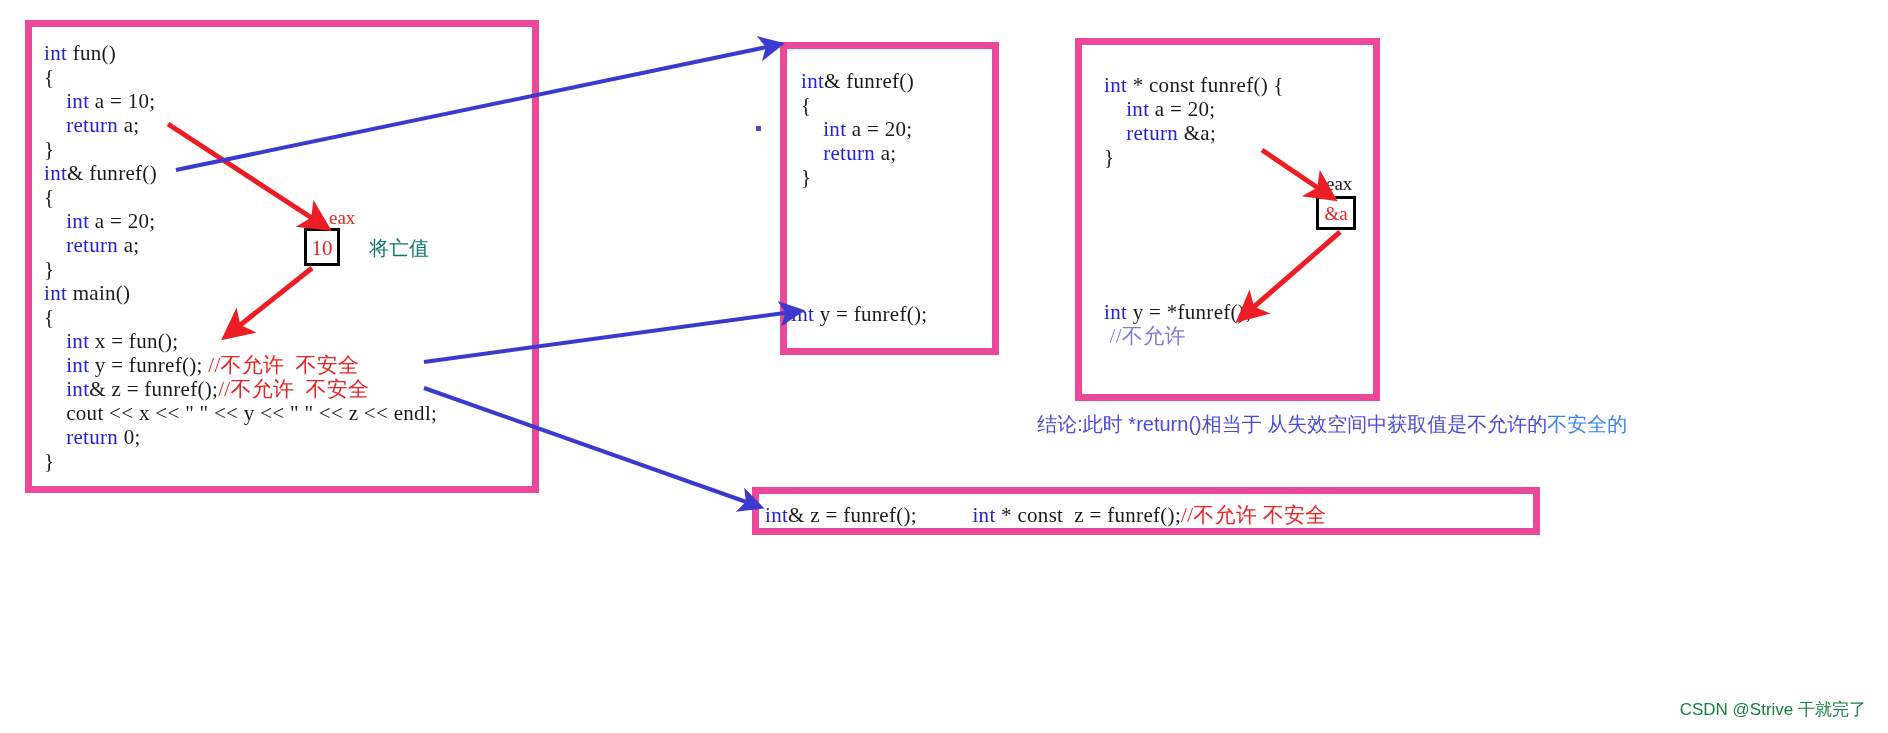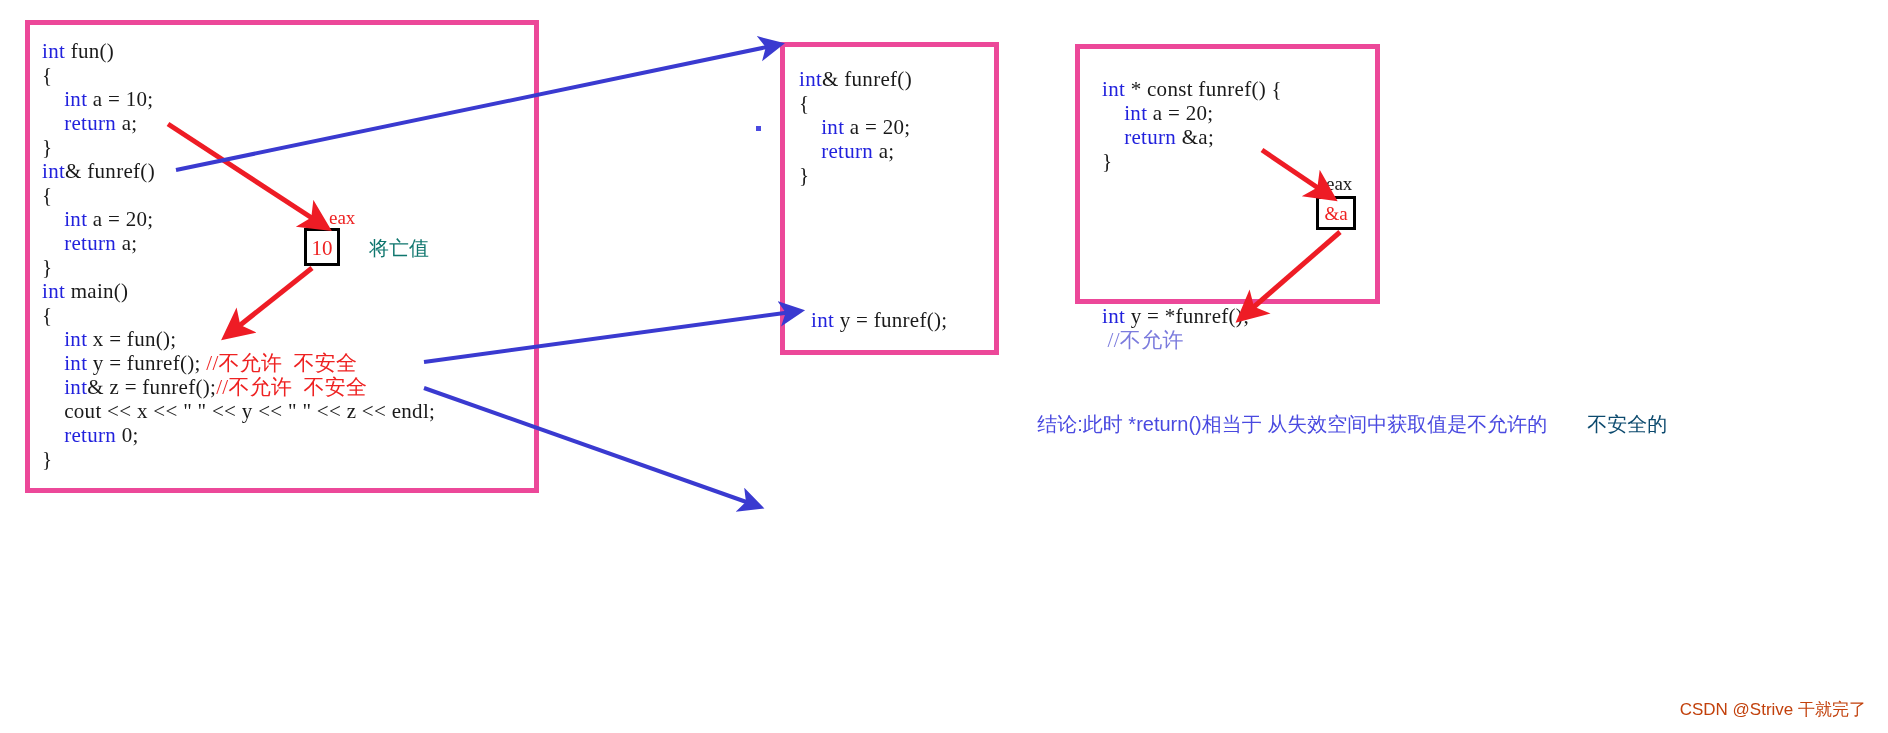"int fun() { int a" .code-box { border: 5px solid #ec4899 -> 7px solid #ec4899 }
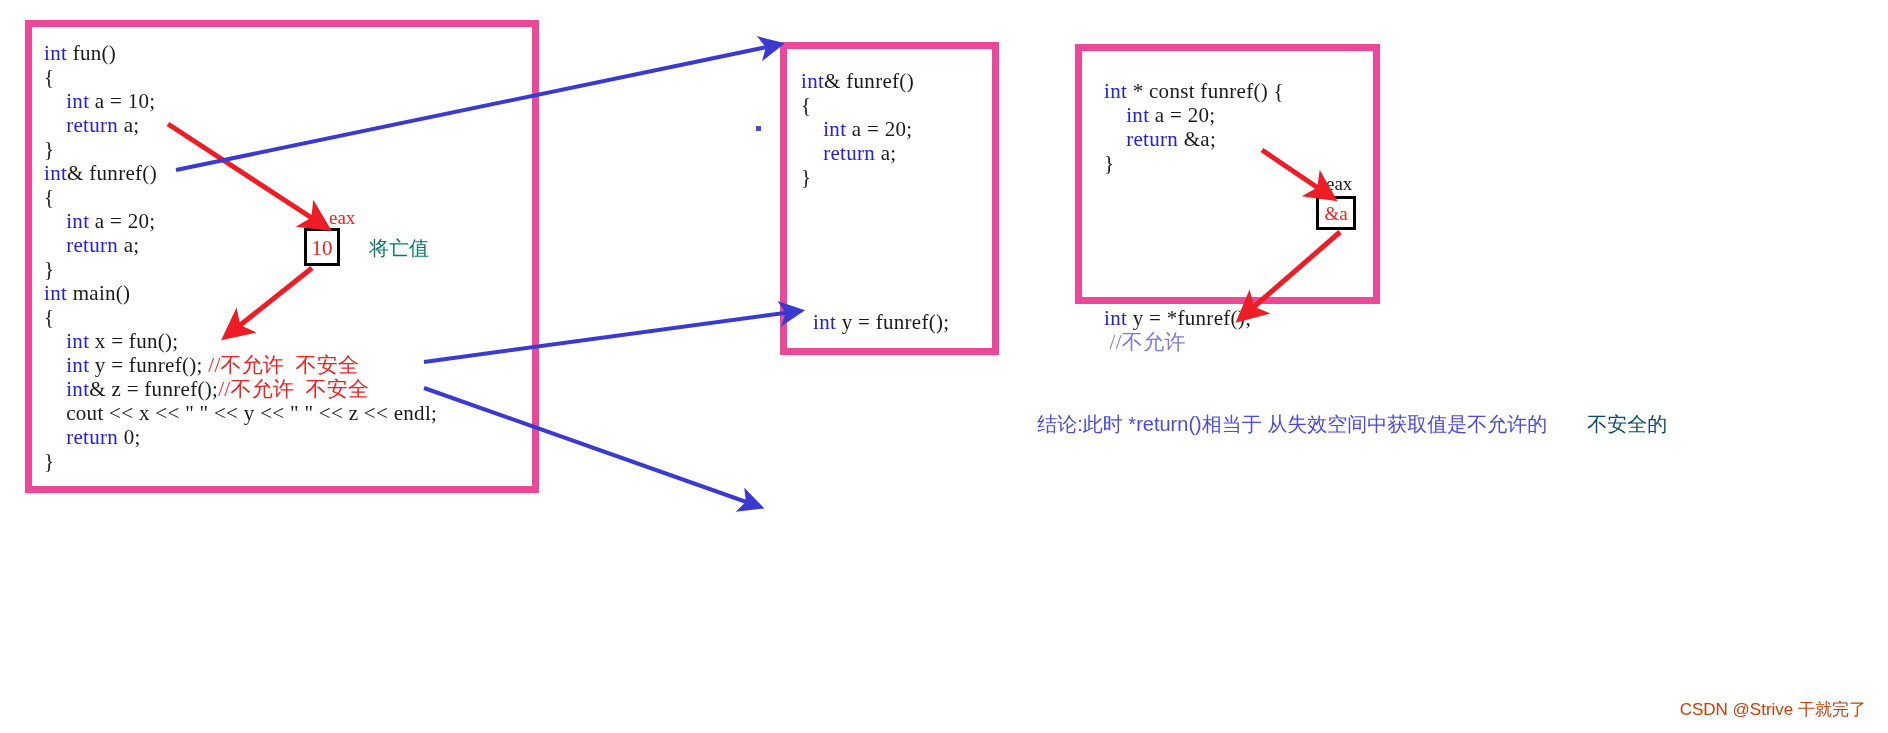"int * const funref() {" #box-right { height: 260px -> 363px; top: 44px -> 38px }
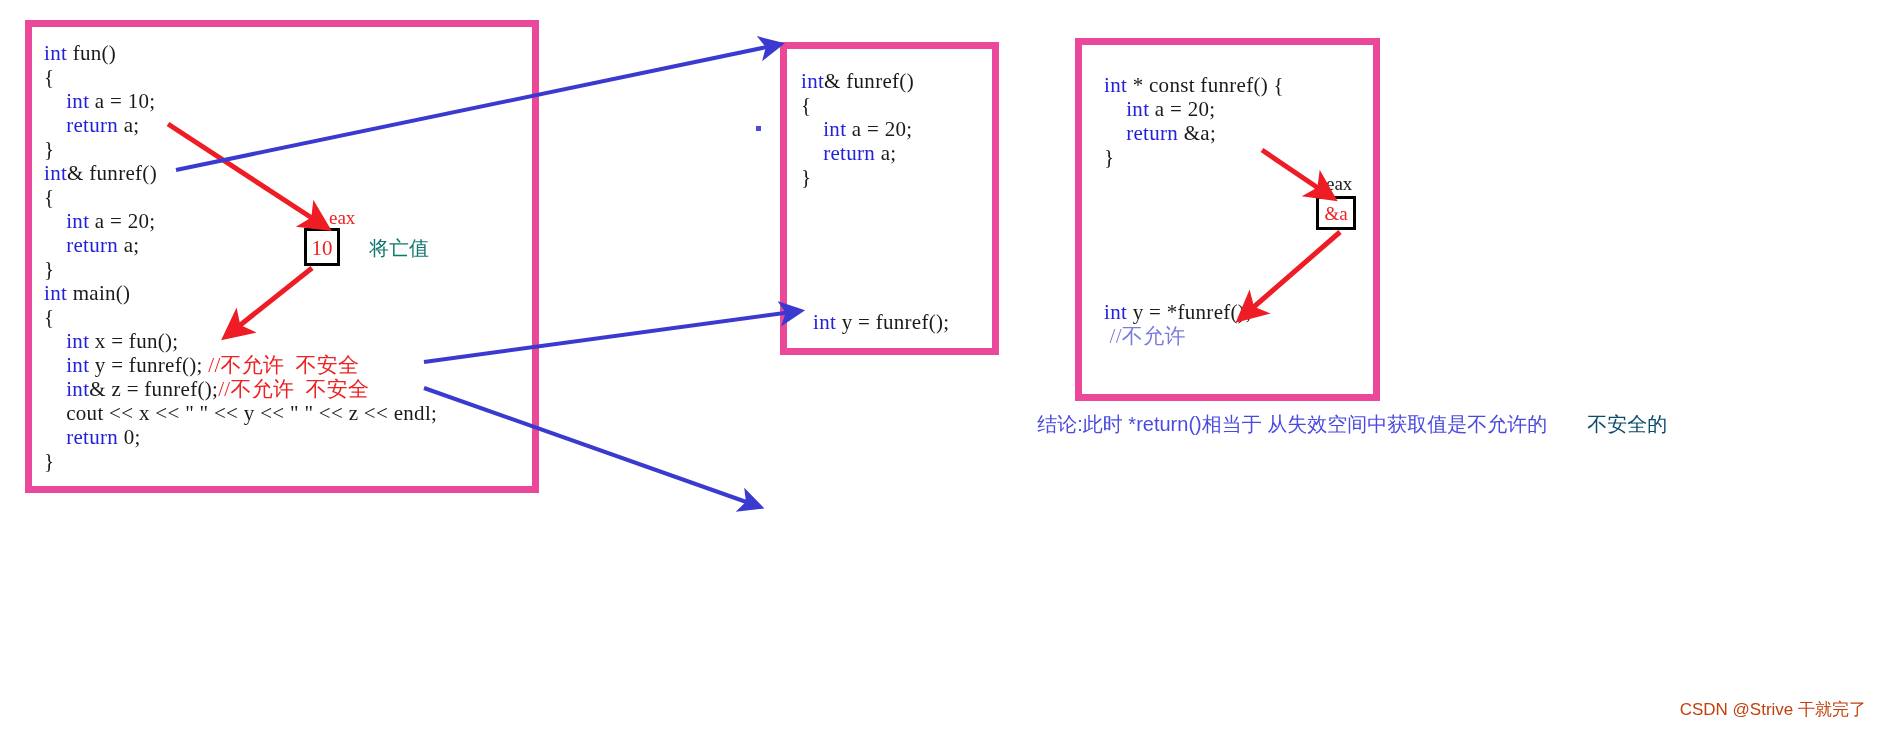"int y = funref();" #box-mid .code-bottom { left: 26px -> 4px; margin-top: 8px -> none }
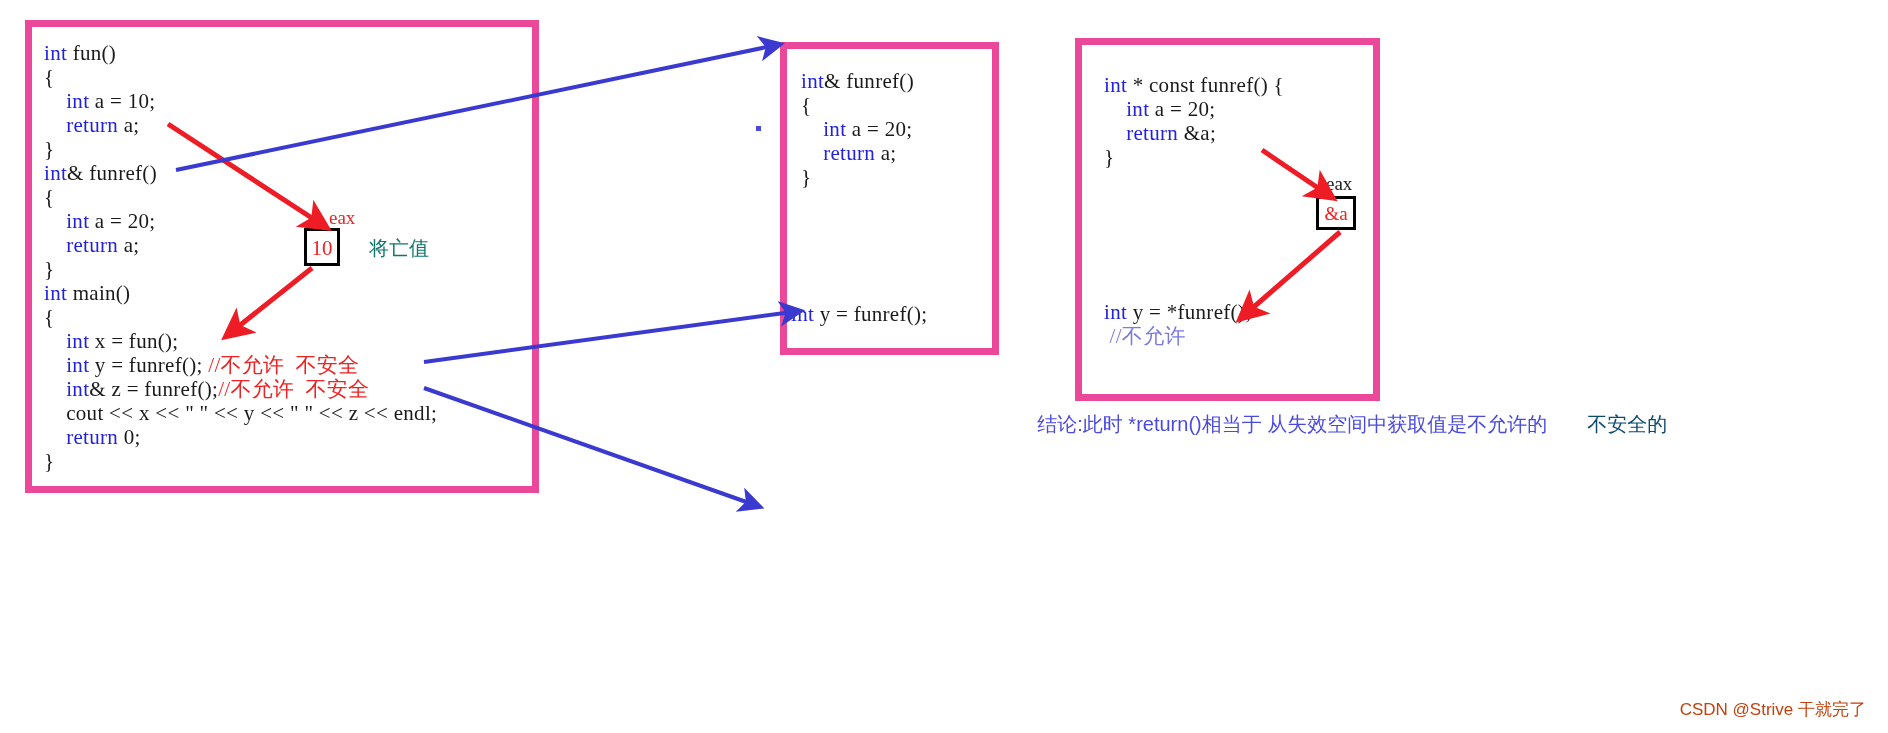"不安全的" #conclusion .hot { color: #0c4a6e -> #3b82f6; padding-left: 40px -> none }
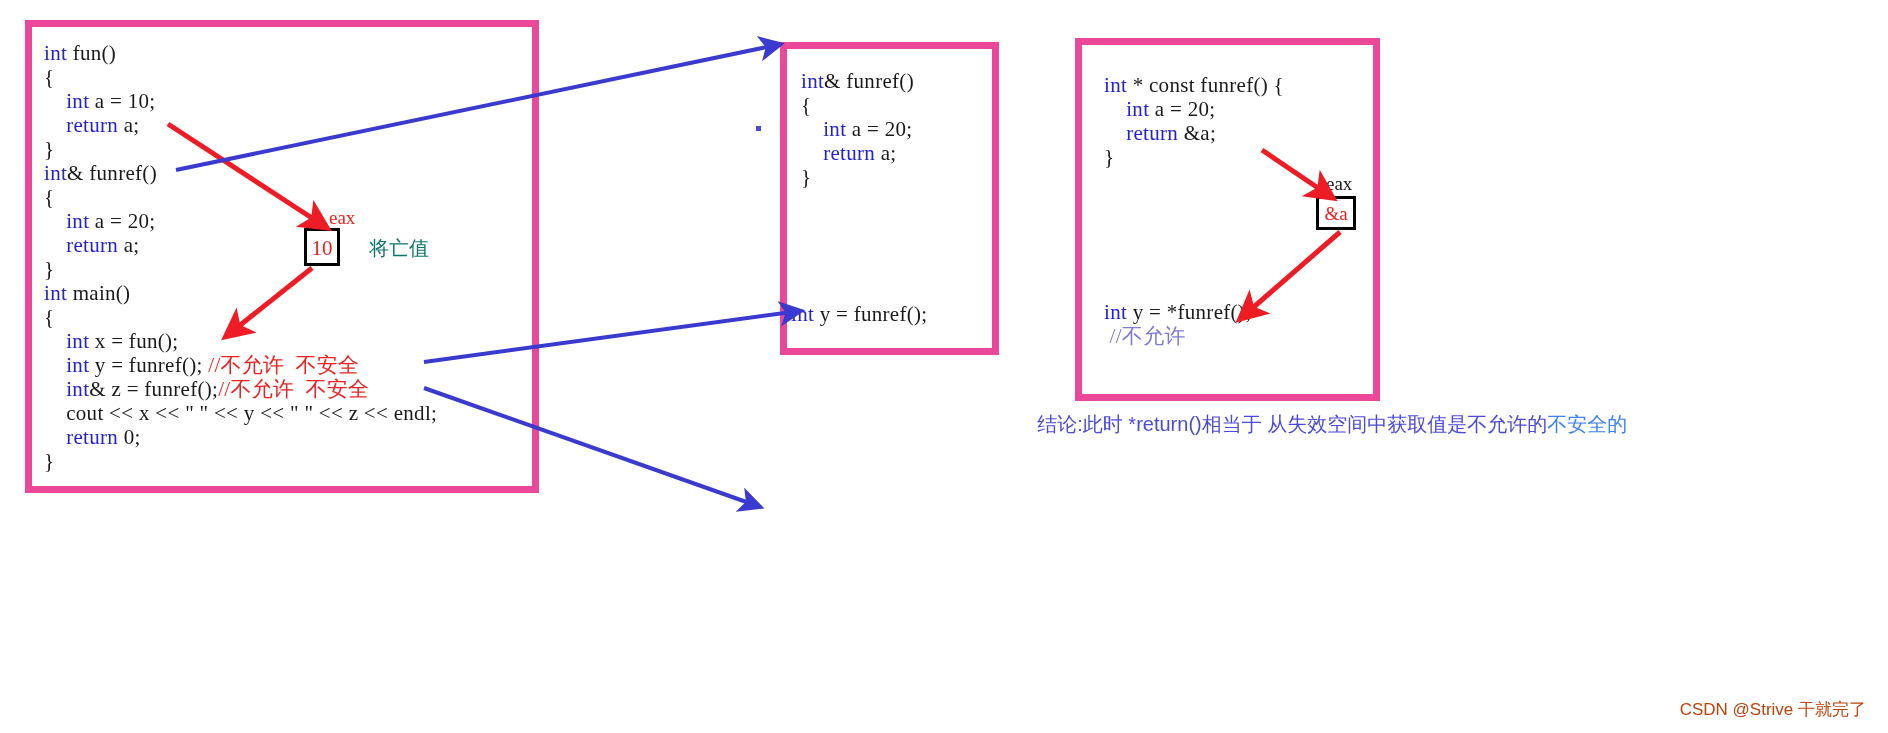"int& z = funref(); int" div.code-box { html: none -> <div> <div><span><span>int</span><span>&amp; z = funref();</span></span><span> </span><span><span>int</span><span> * const z = funref();</span><span>//不允许 不安全</span></span></div> </div> }
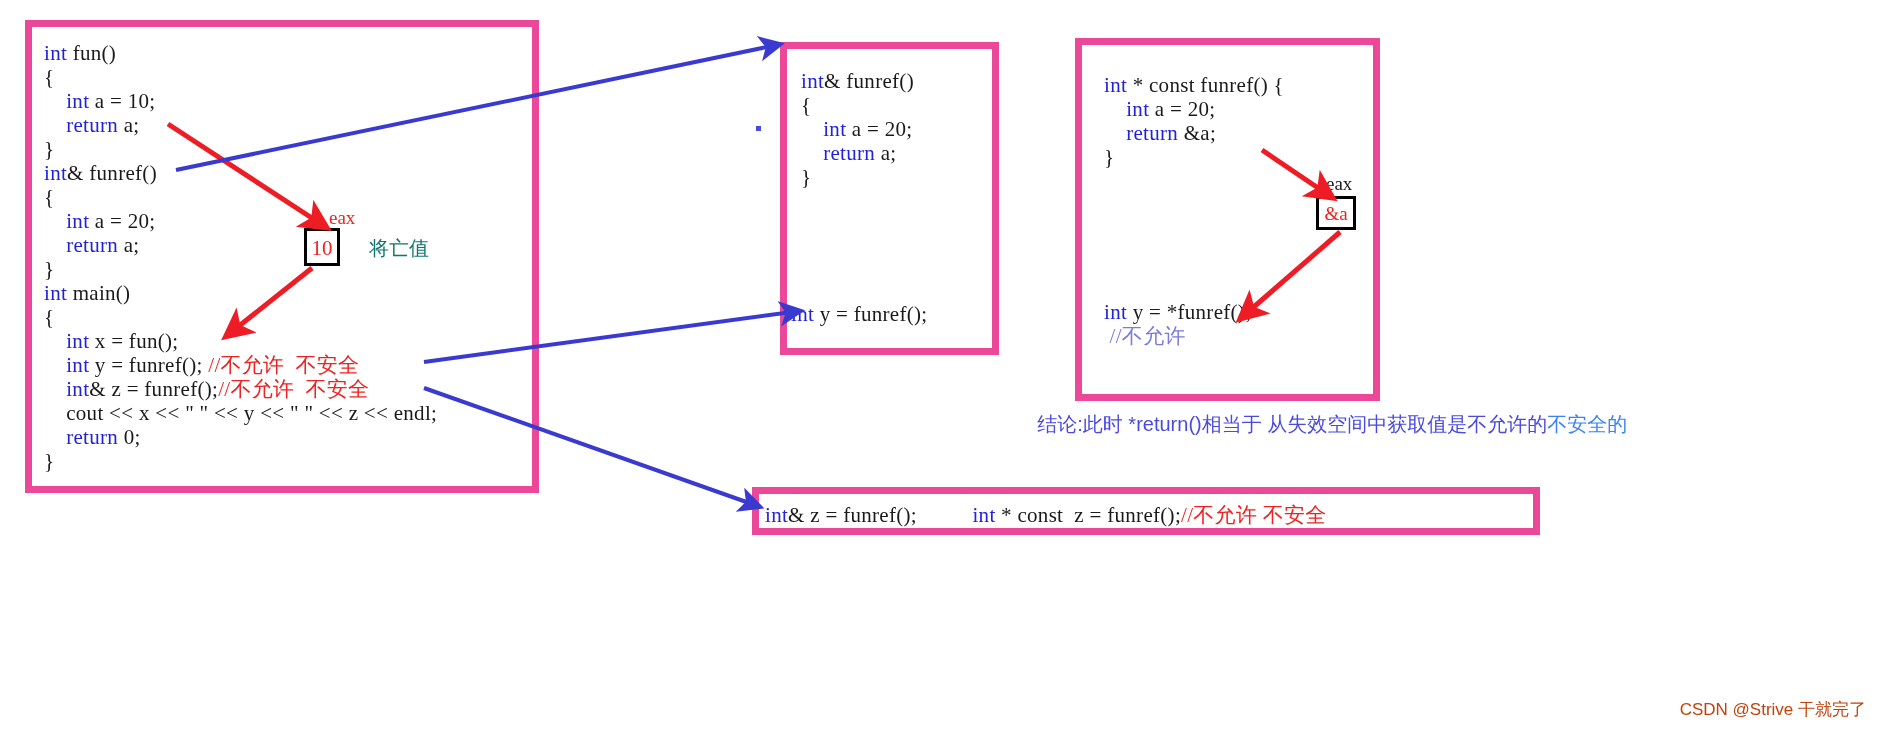"CSDN @Strive 干就完了" #watermark { color: #c2410c -> #15803d }
